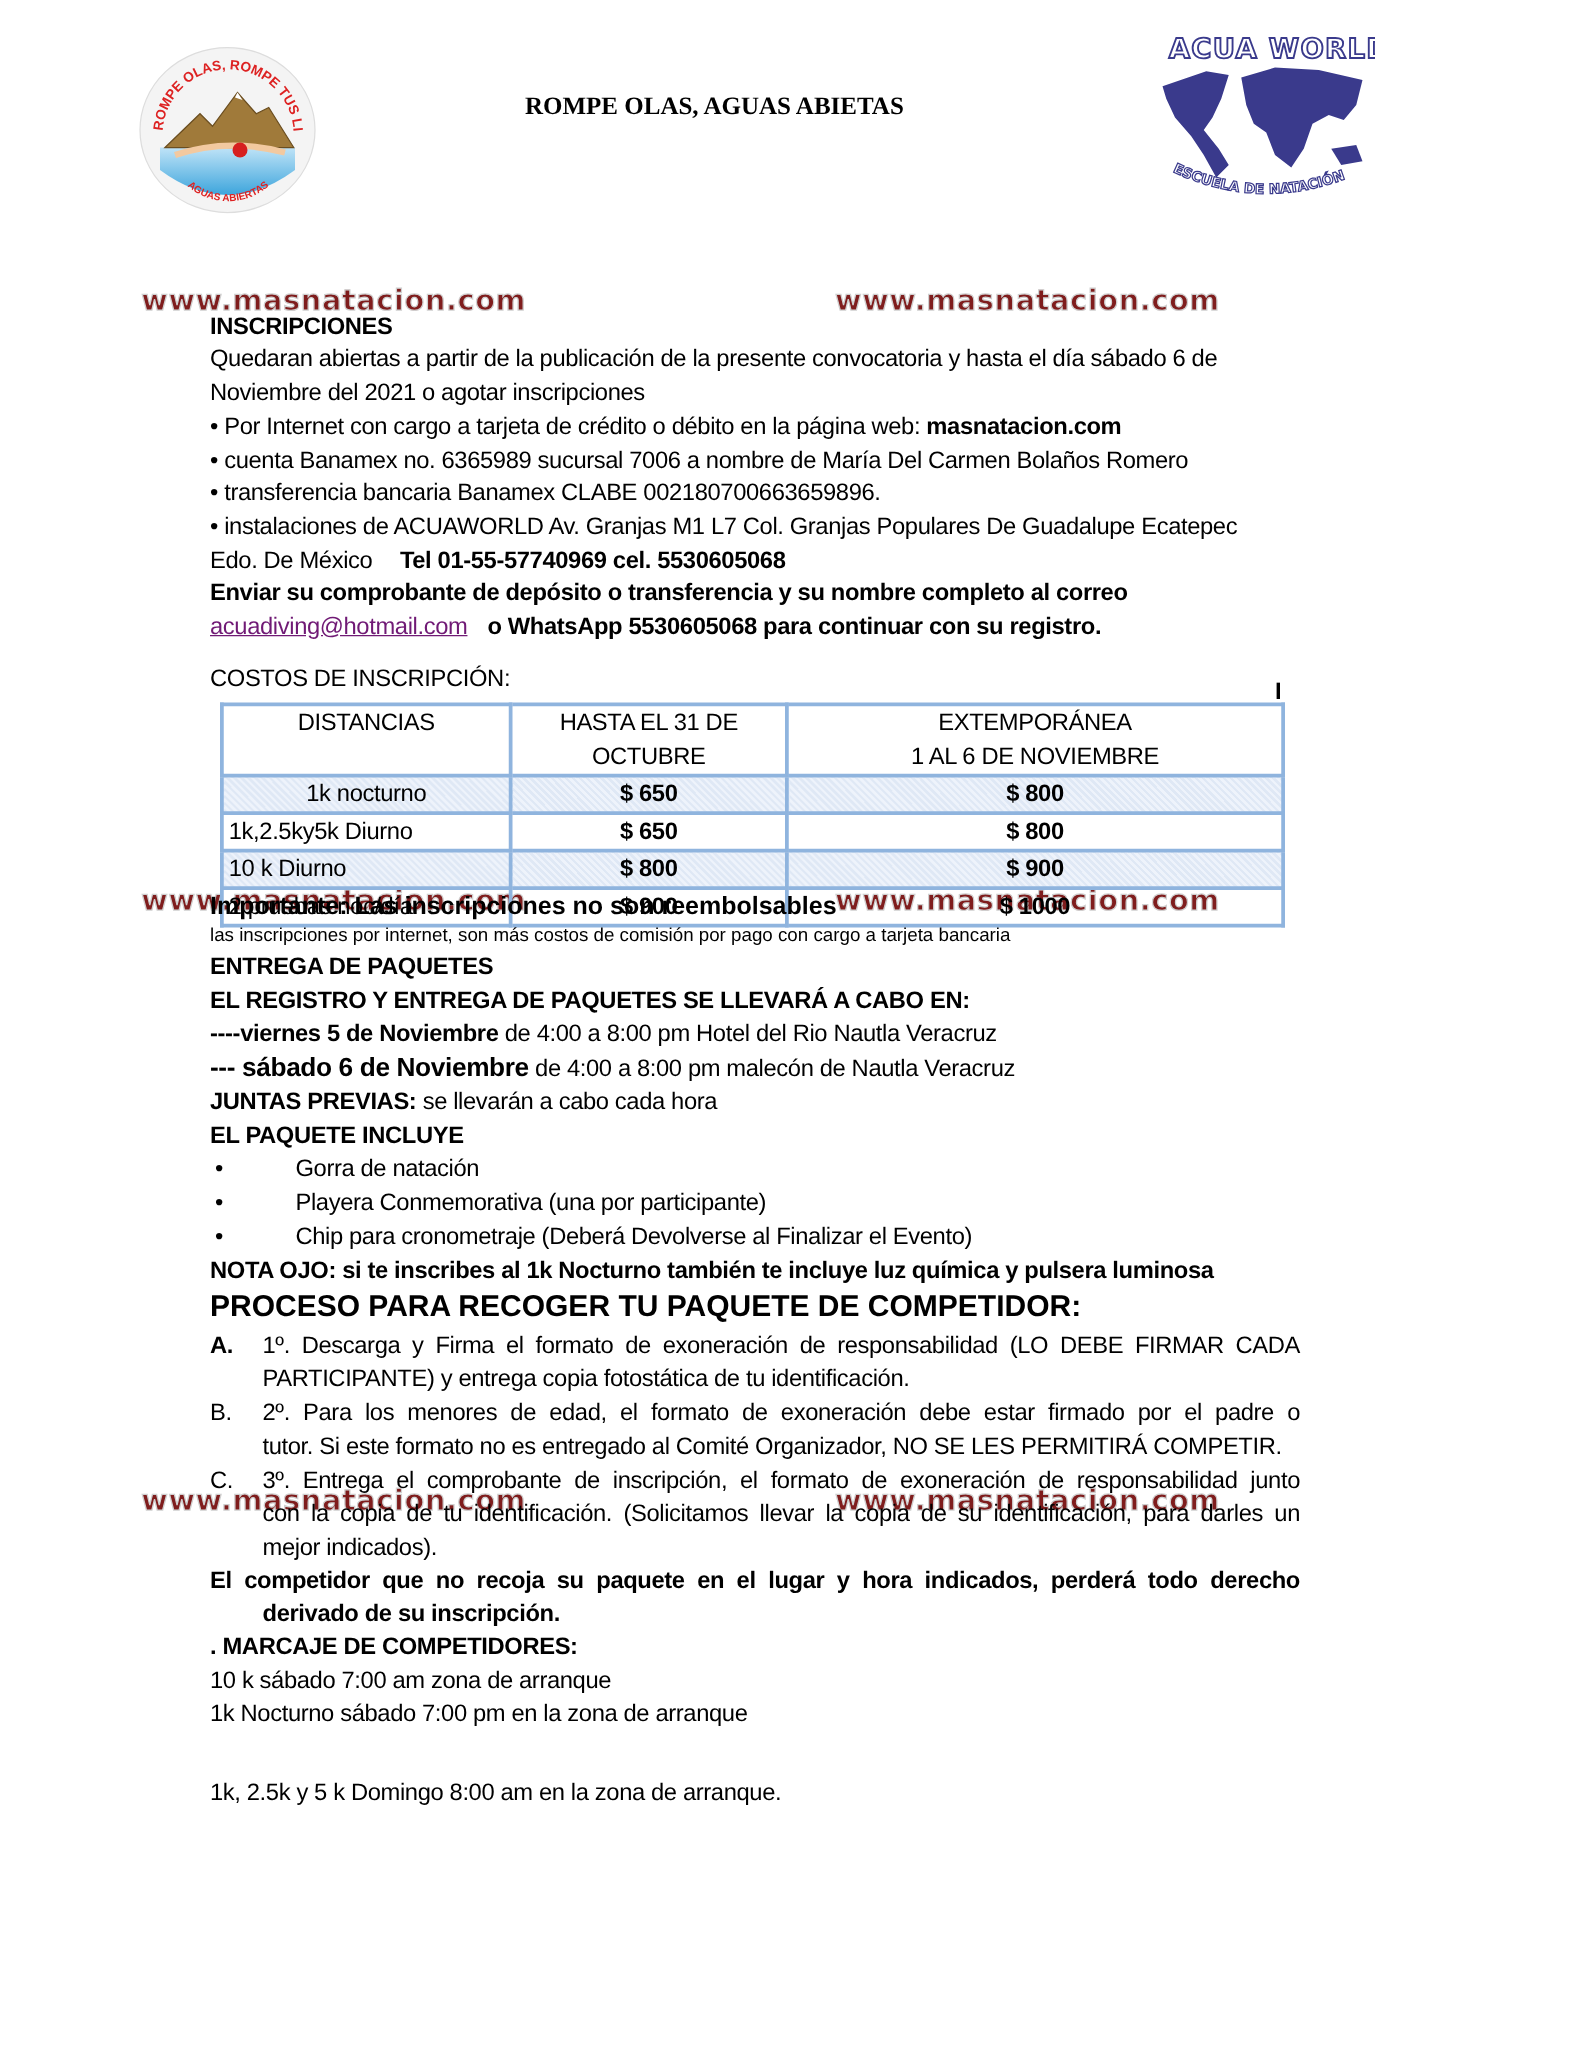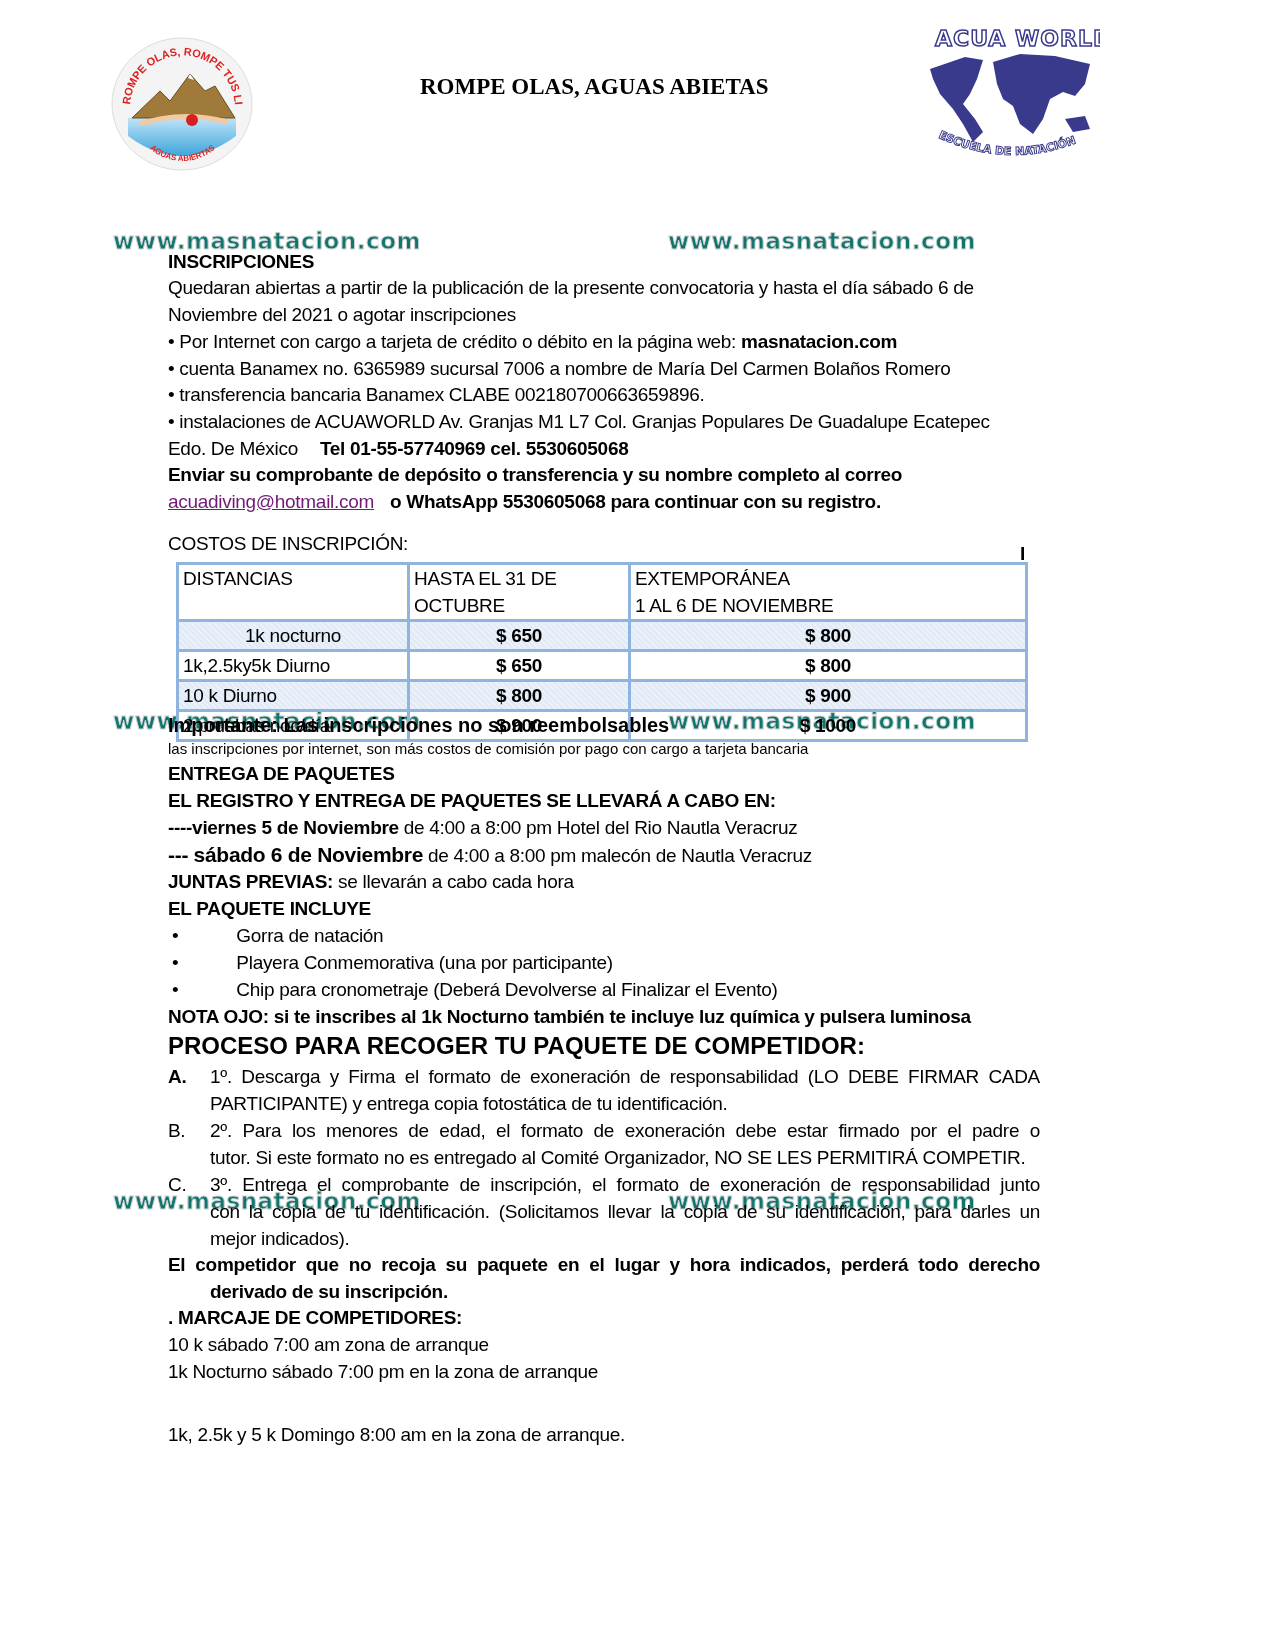"ROMPE OLAS, AGUAS ABIETAS" .title { font-size: 23px -> 20px }
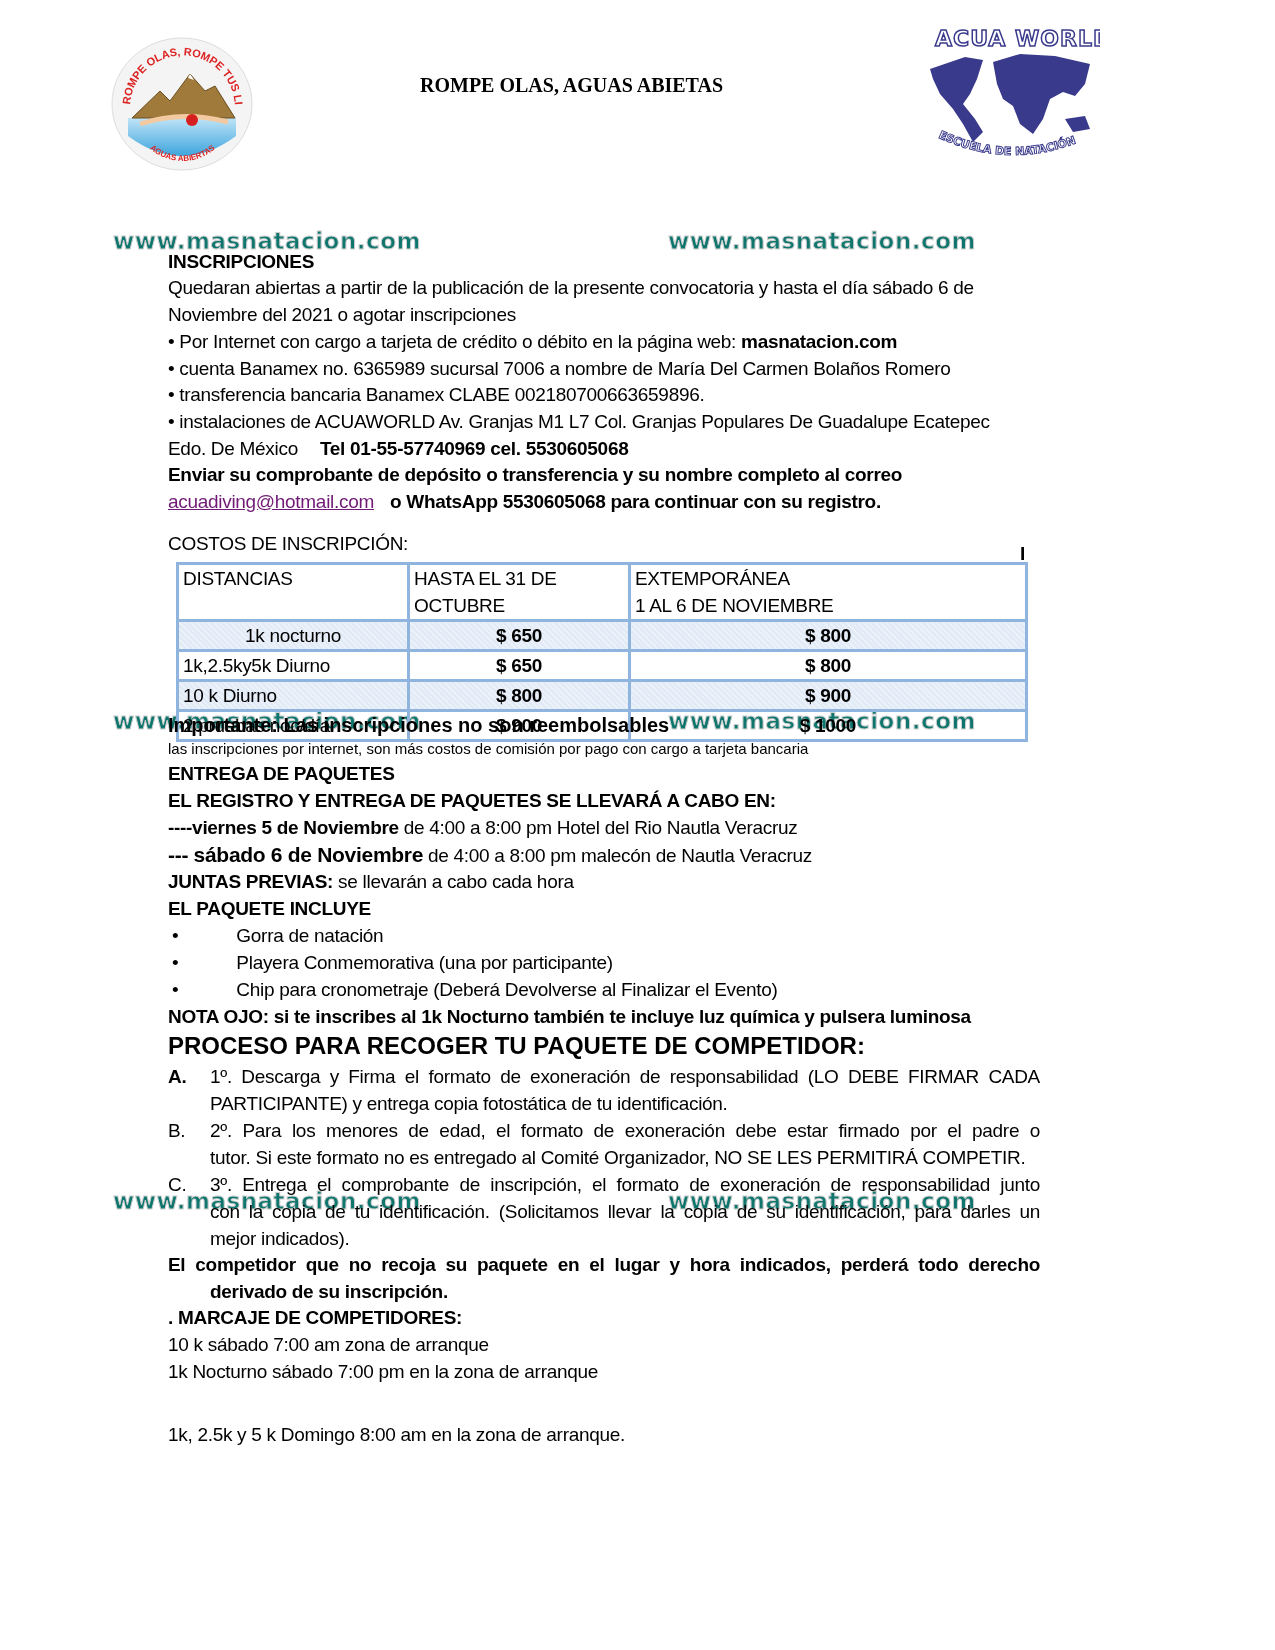"www.masnatacion.com" .watermark { color: #0f766e -> #7f1d1d }
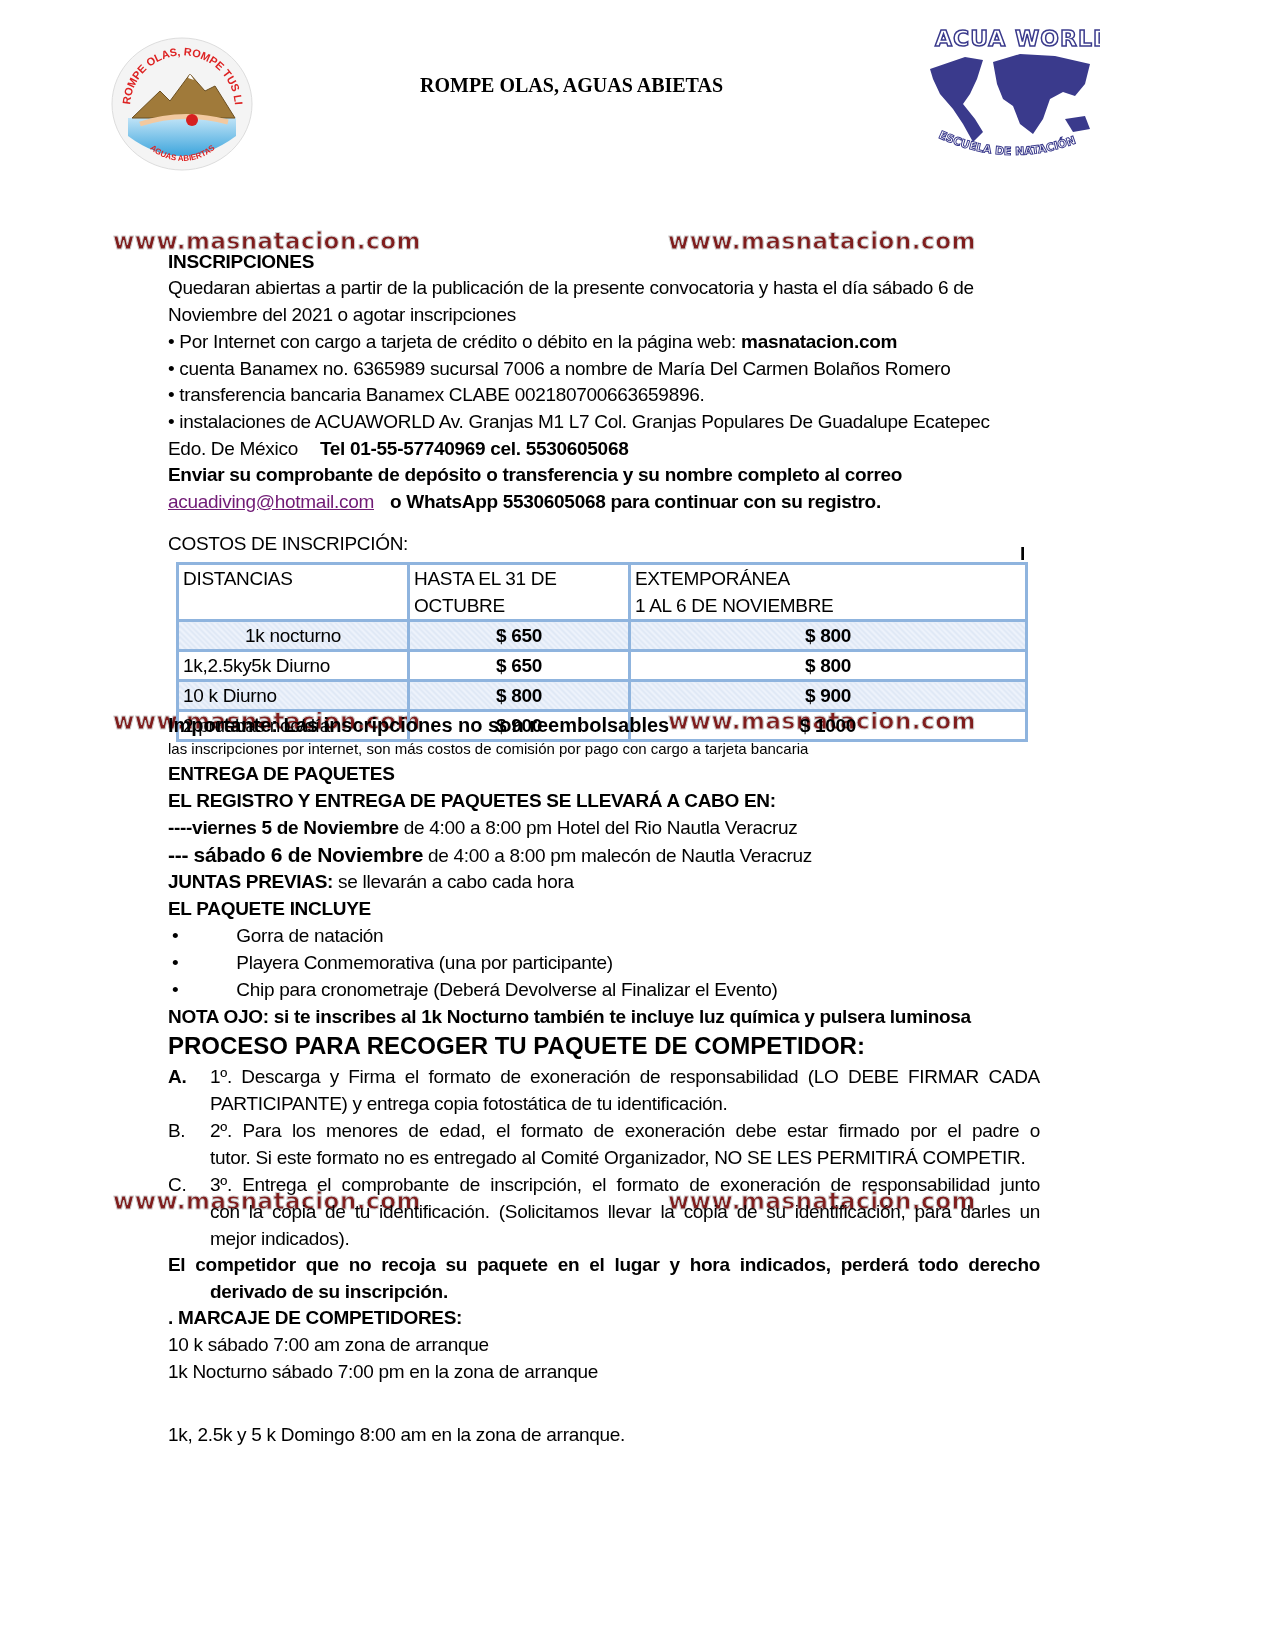"DISTANCIAS" table.costs tr.head td { text-align: left -> center }
